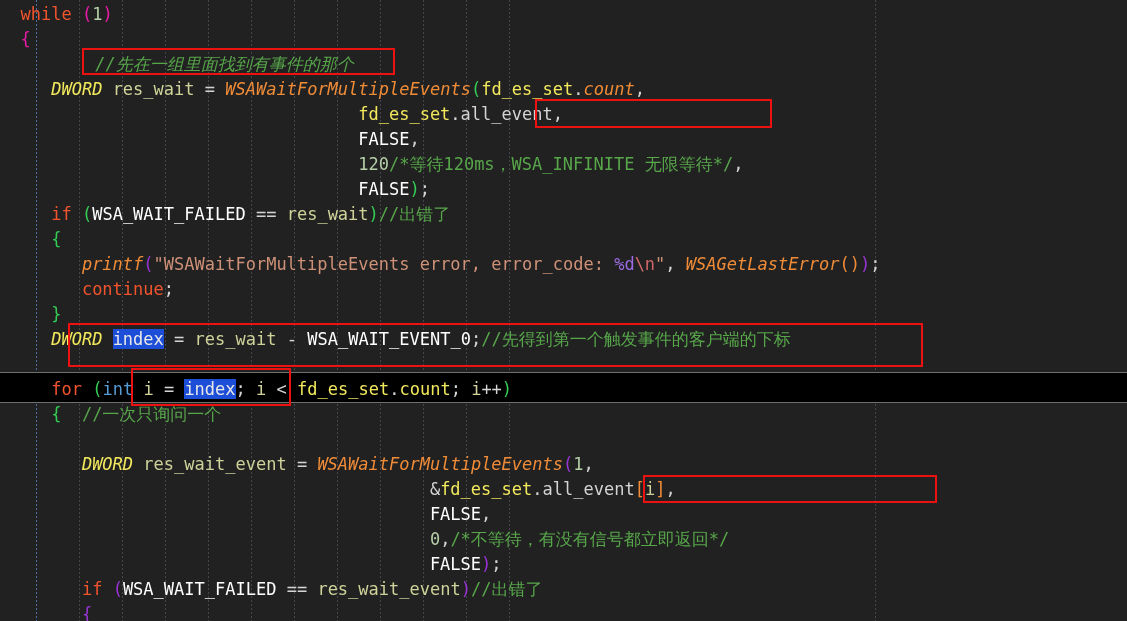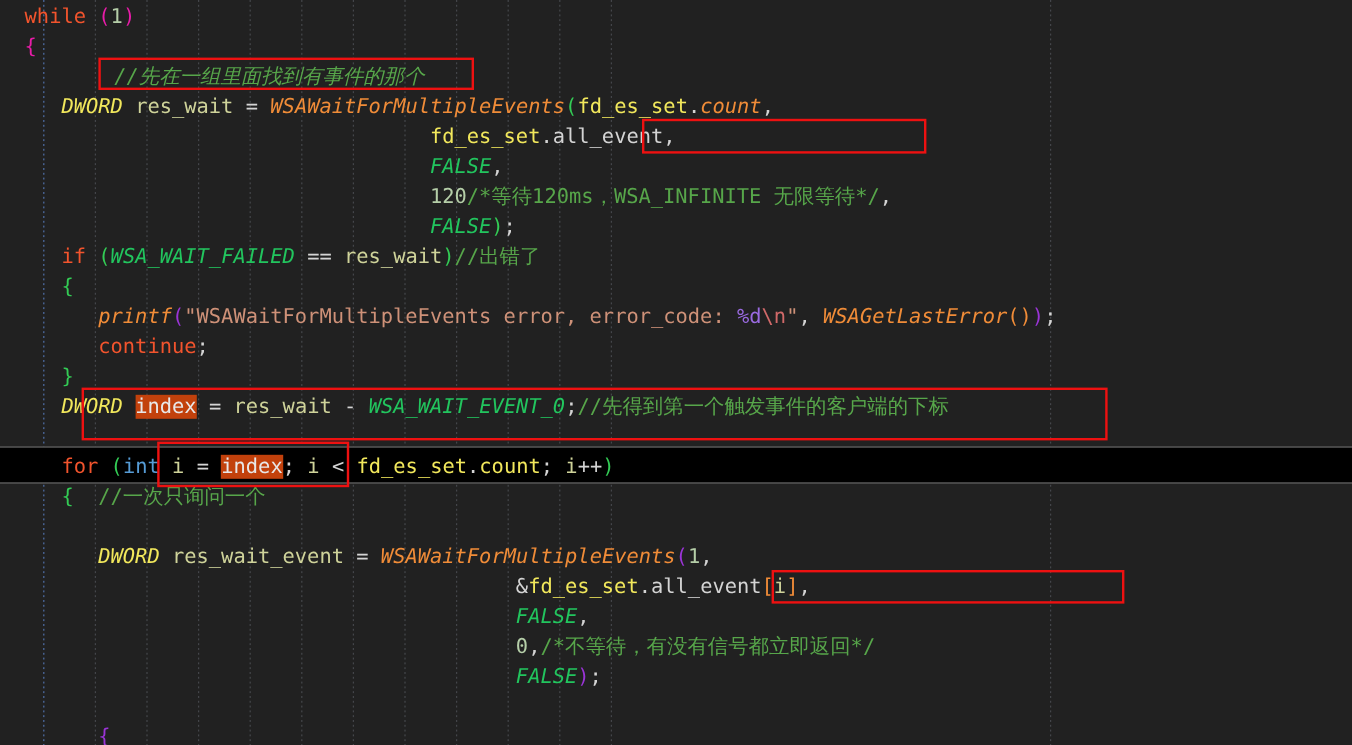"FALSE" .macro { color: #22c55e -> #ffffff; font-style: italic -> none }
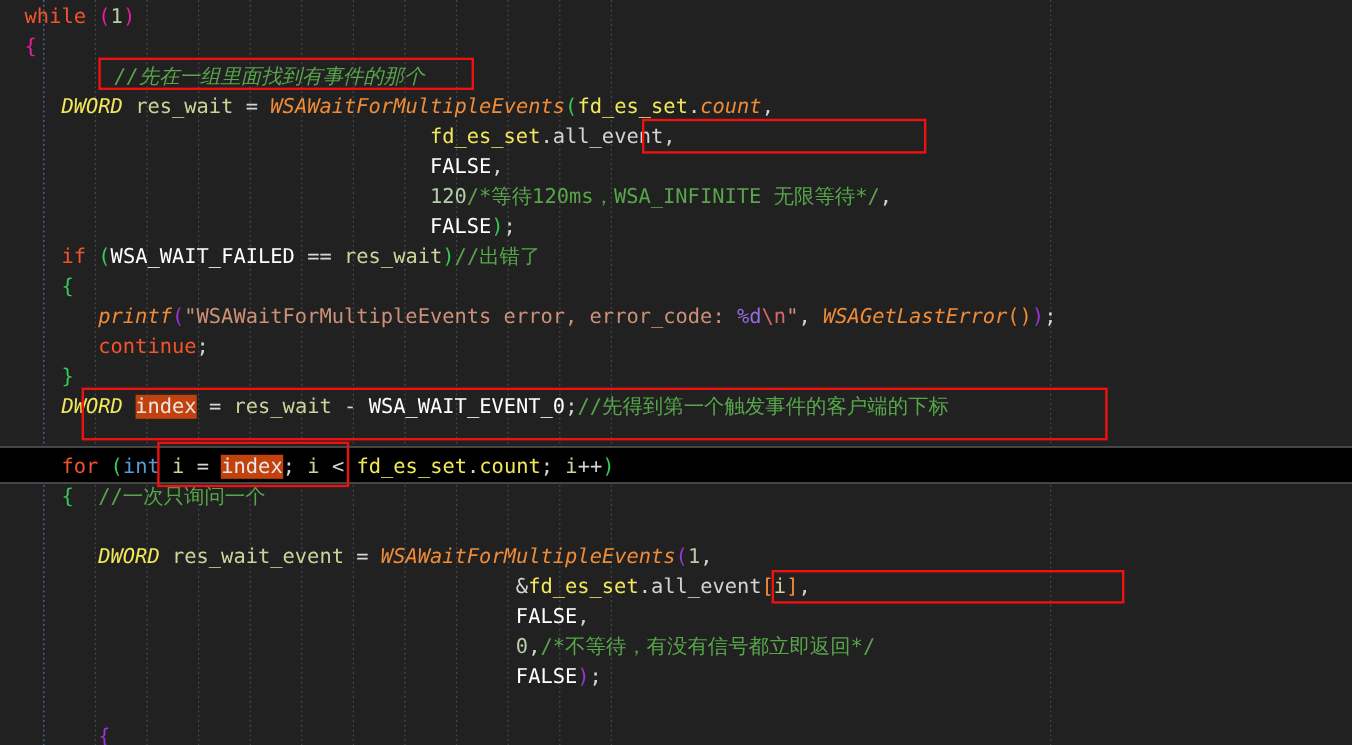"index" .sel { background: #c2410c -> #1d4ed8 }
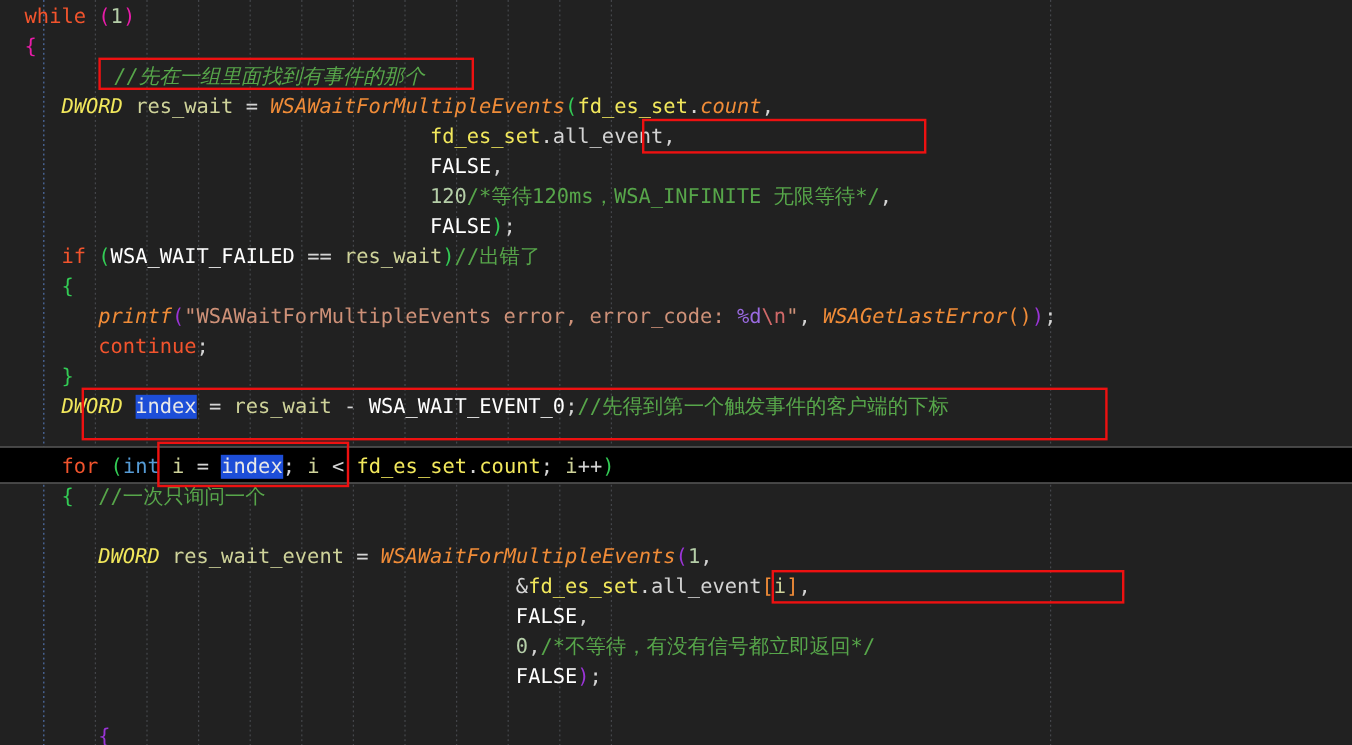"if (WSA_WAIT_FAILED ==" div.line { html: none -> <div><span> </span><span>if</span> <span>(</span><span>WSA_WAIT_FAILED</span> <span>==</span> <span>res_wait_event</span><span>)</span><span>//出错了</span></div> }
